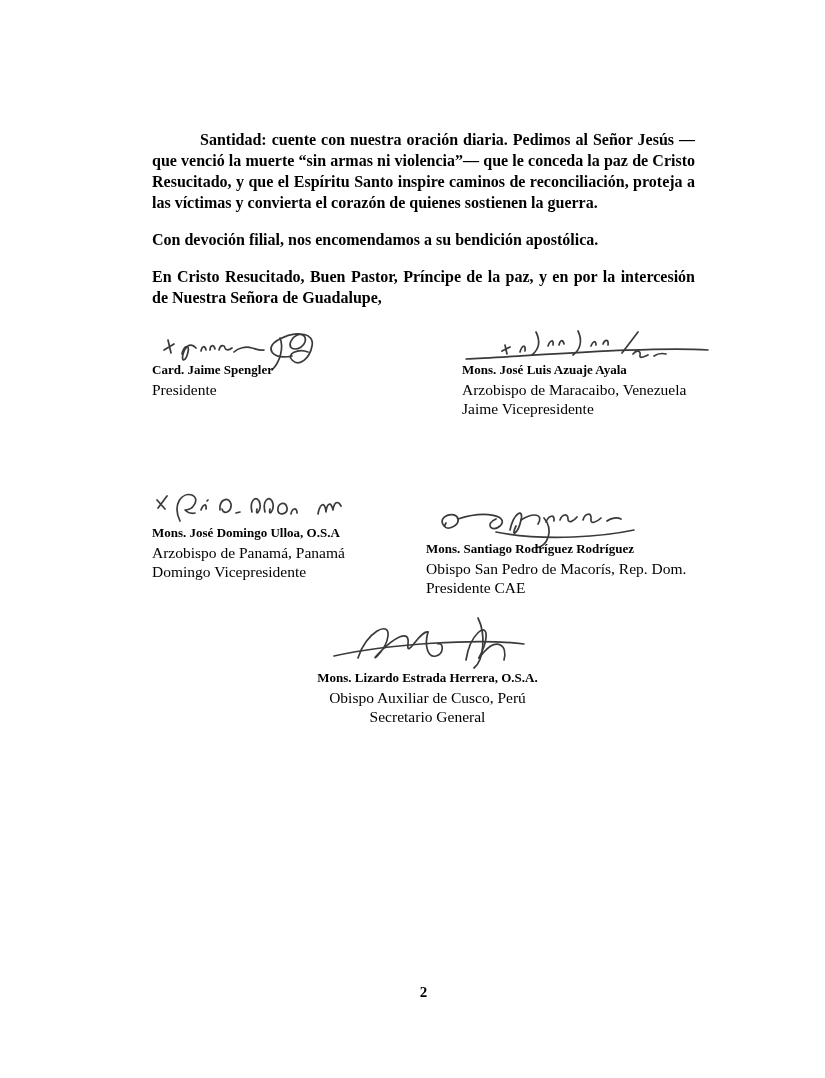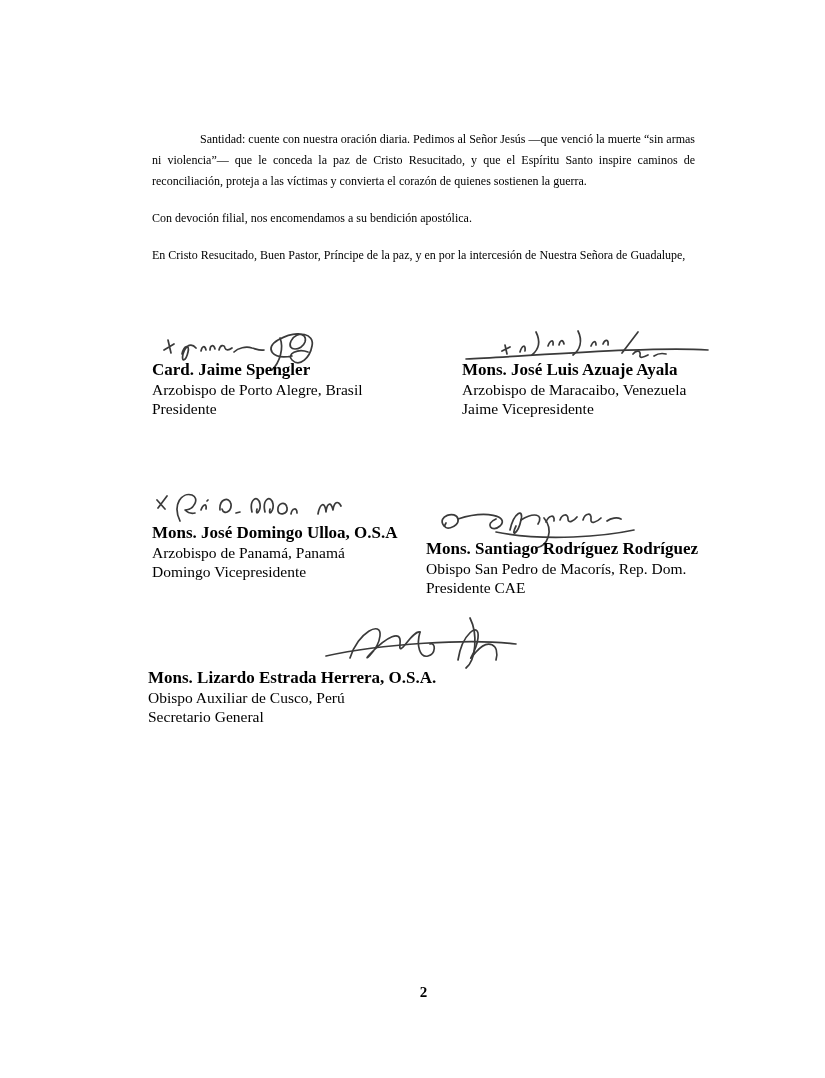"Santidad: cuente con nuestra oración" .para { font-size: 12px -> 16px; font-weight: none -> bold }
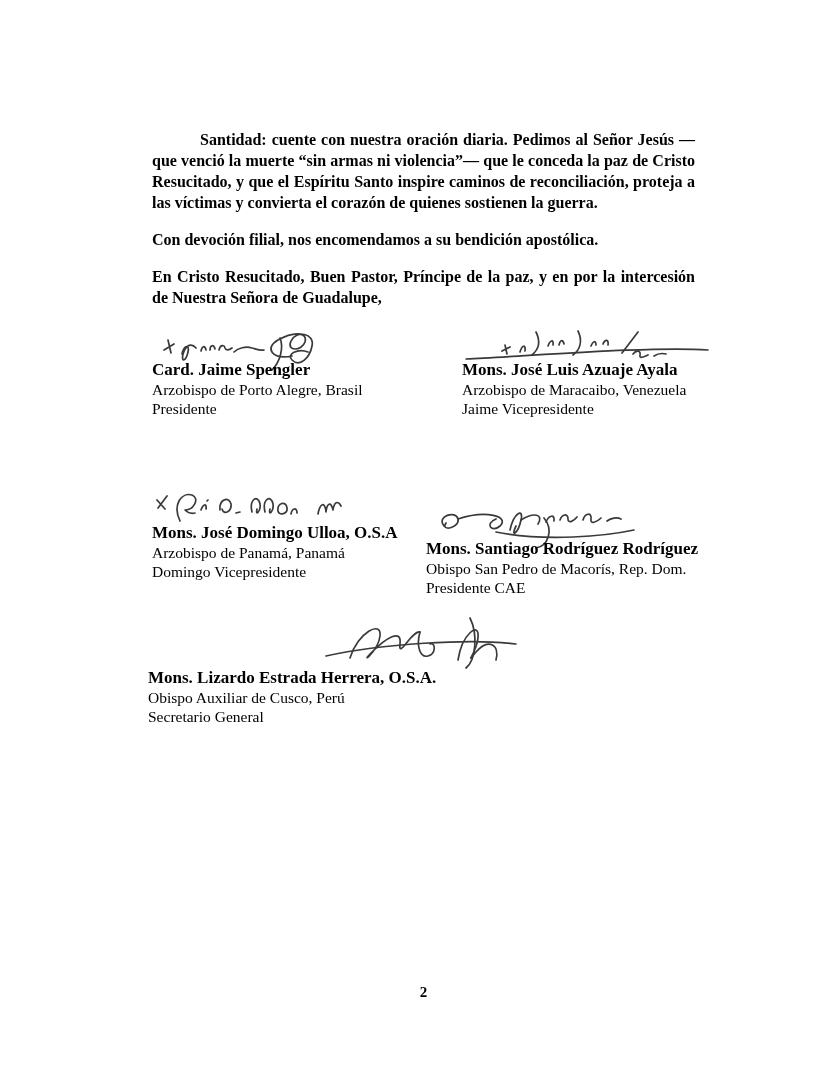"Card. Jaime Spengler" .sig-name { font-size: 17px -> 13px }
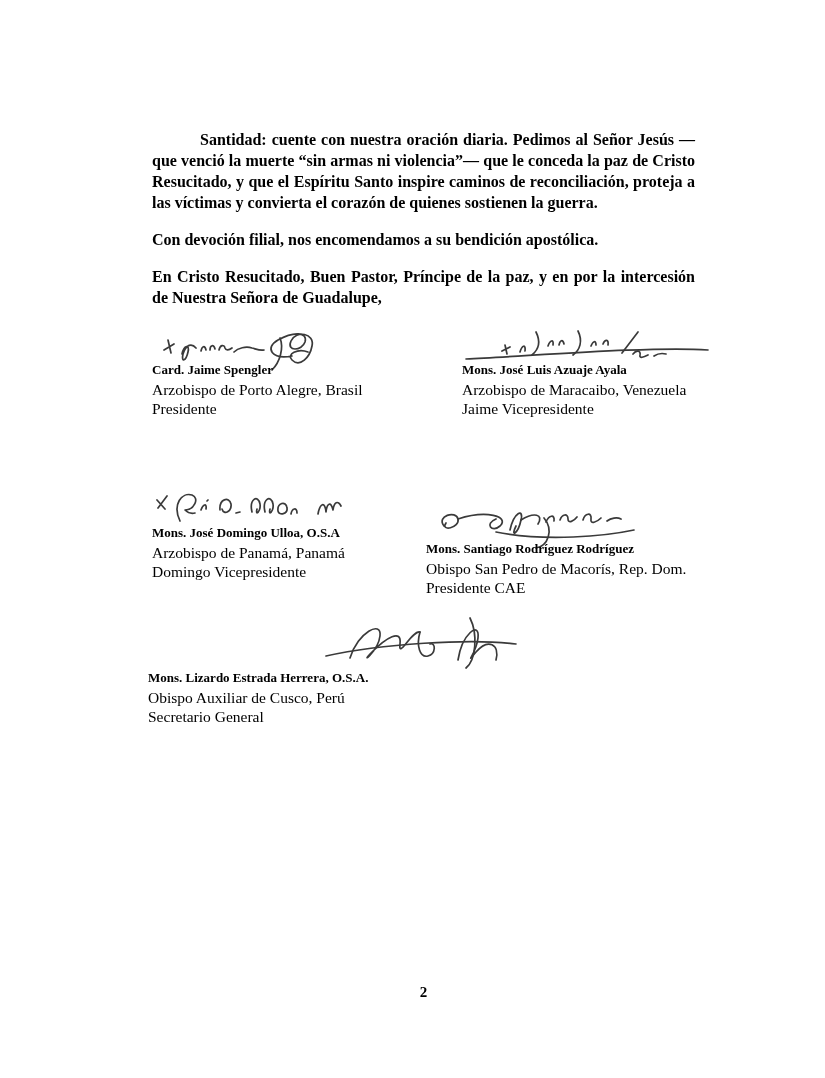"Arzobispo de Porto Alegre, Brasil" div.sig-line { html: <div>Arzobispo de Porto Alegre, Brasil</div> -> none }
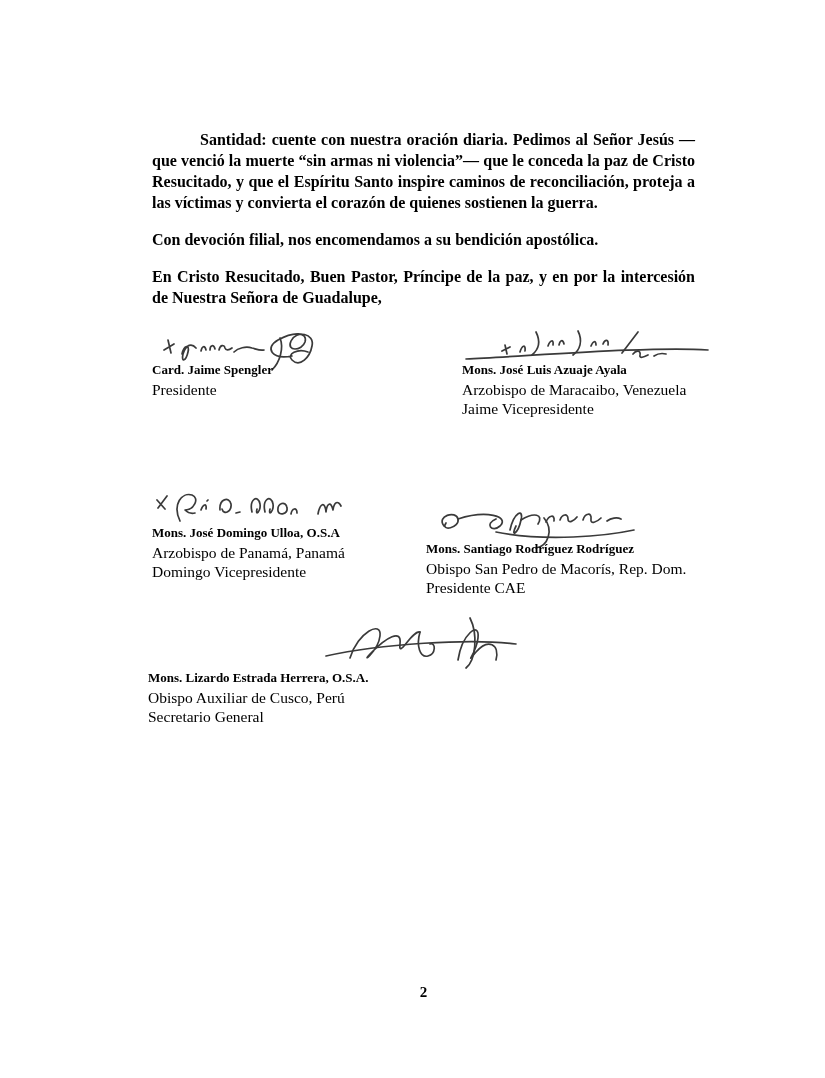"Mons. Lizardo Estrada Herrera, O.S.A." #sig-b5 { left: 148px -> 156px; text-align: left -> center }
